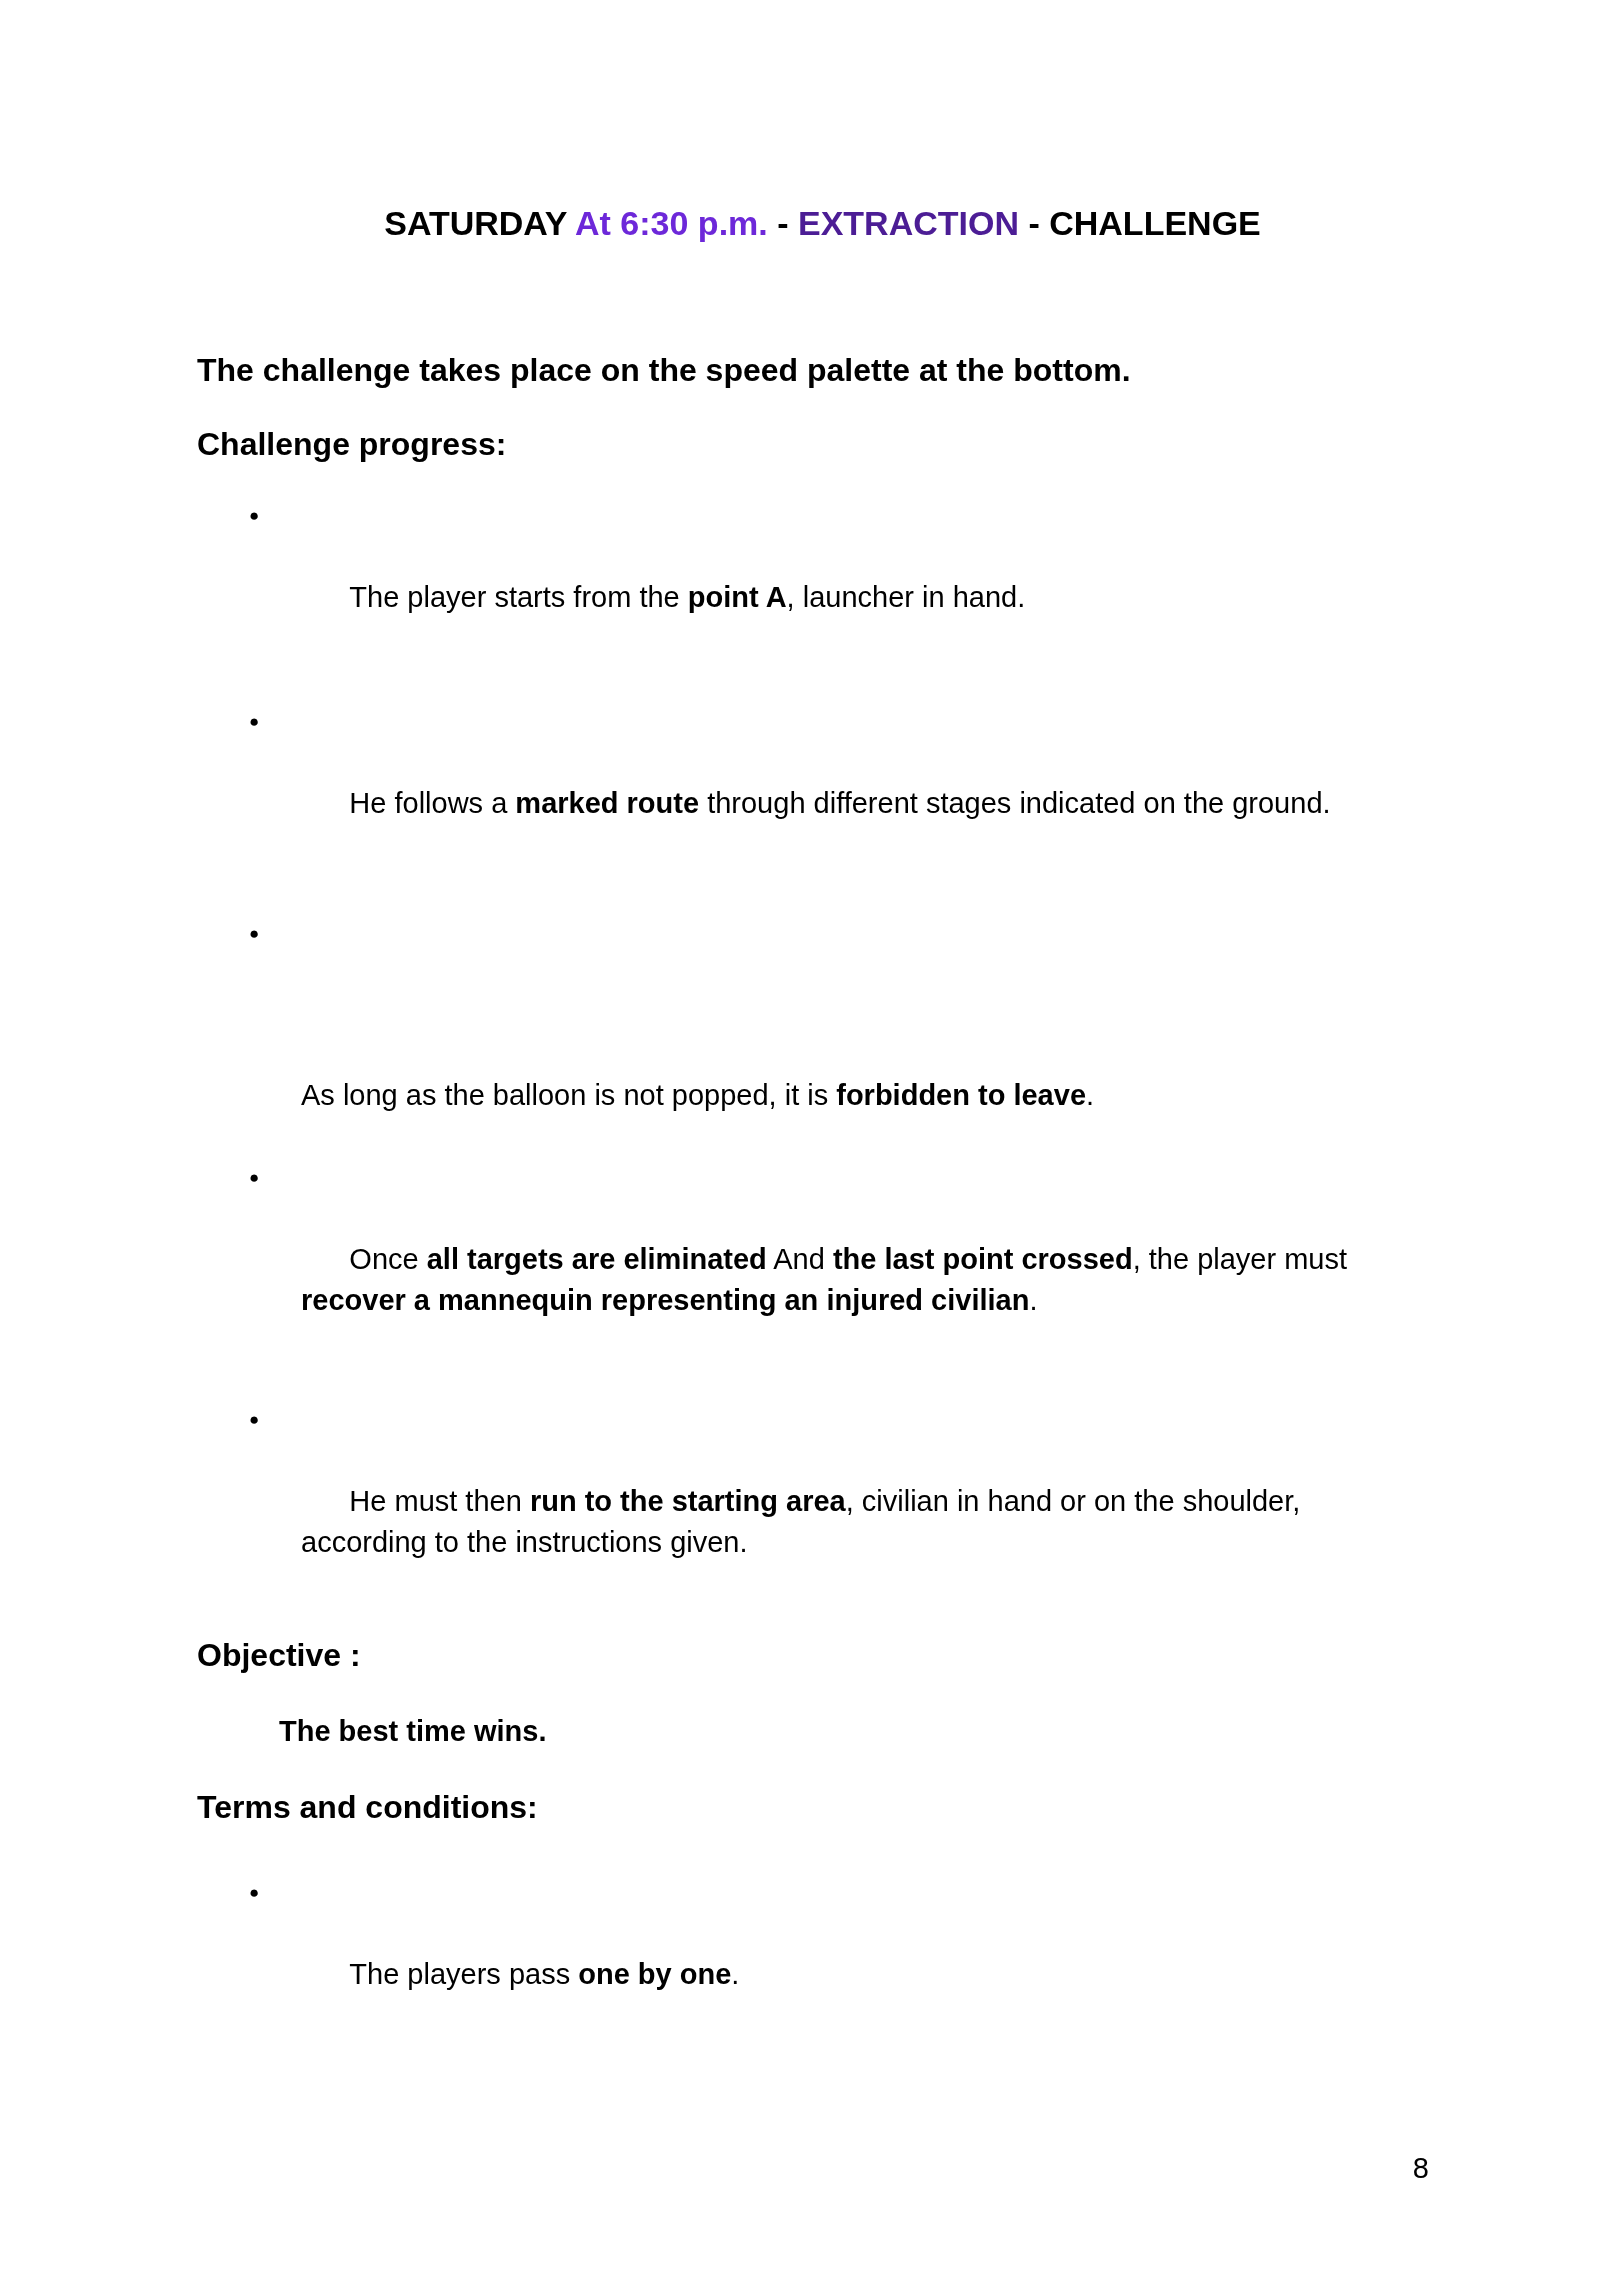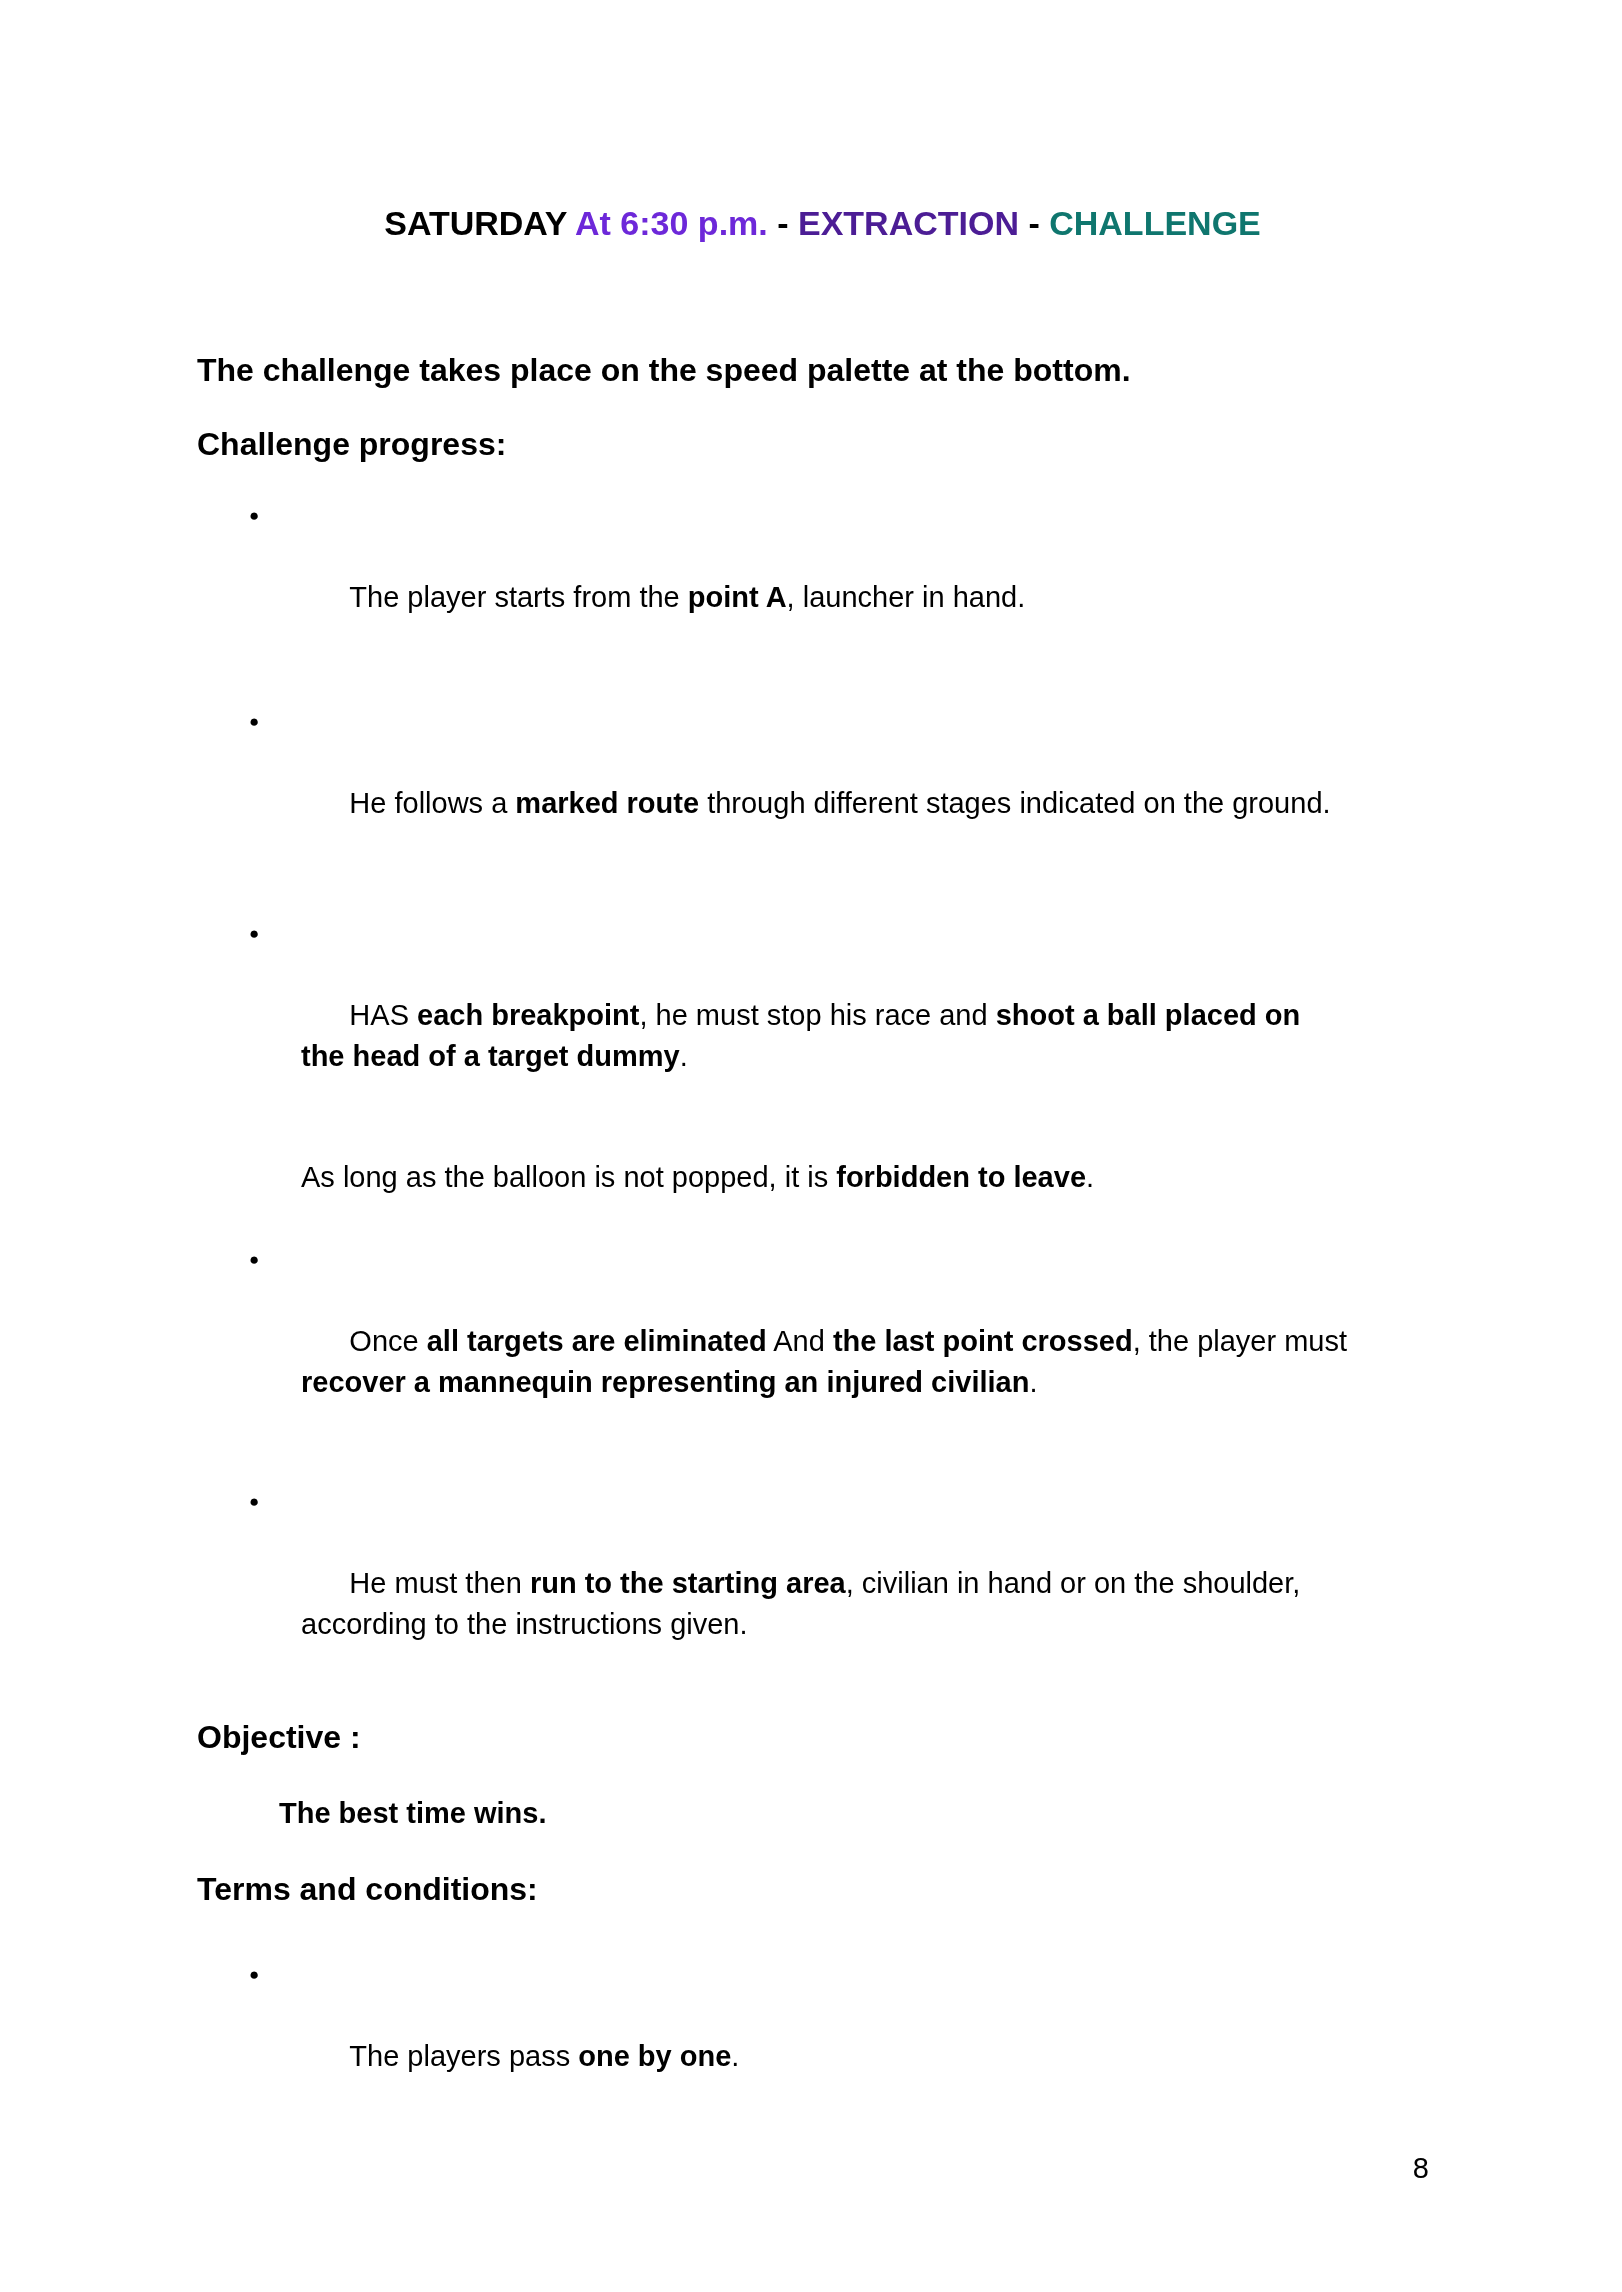"CHALLENGE" span { color: #0f766e -> #000000 }
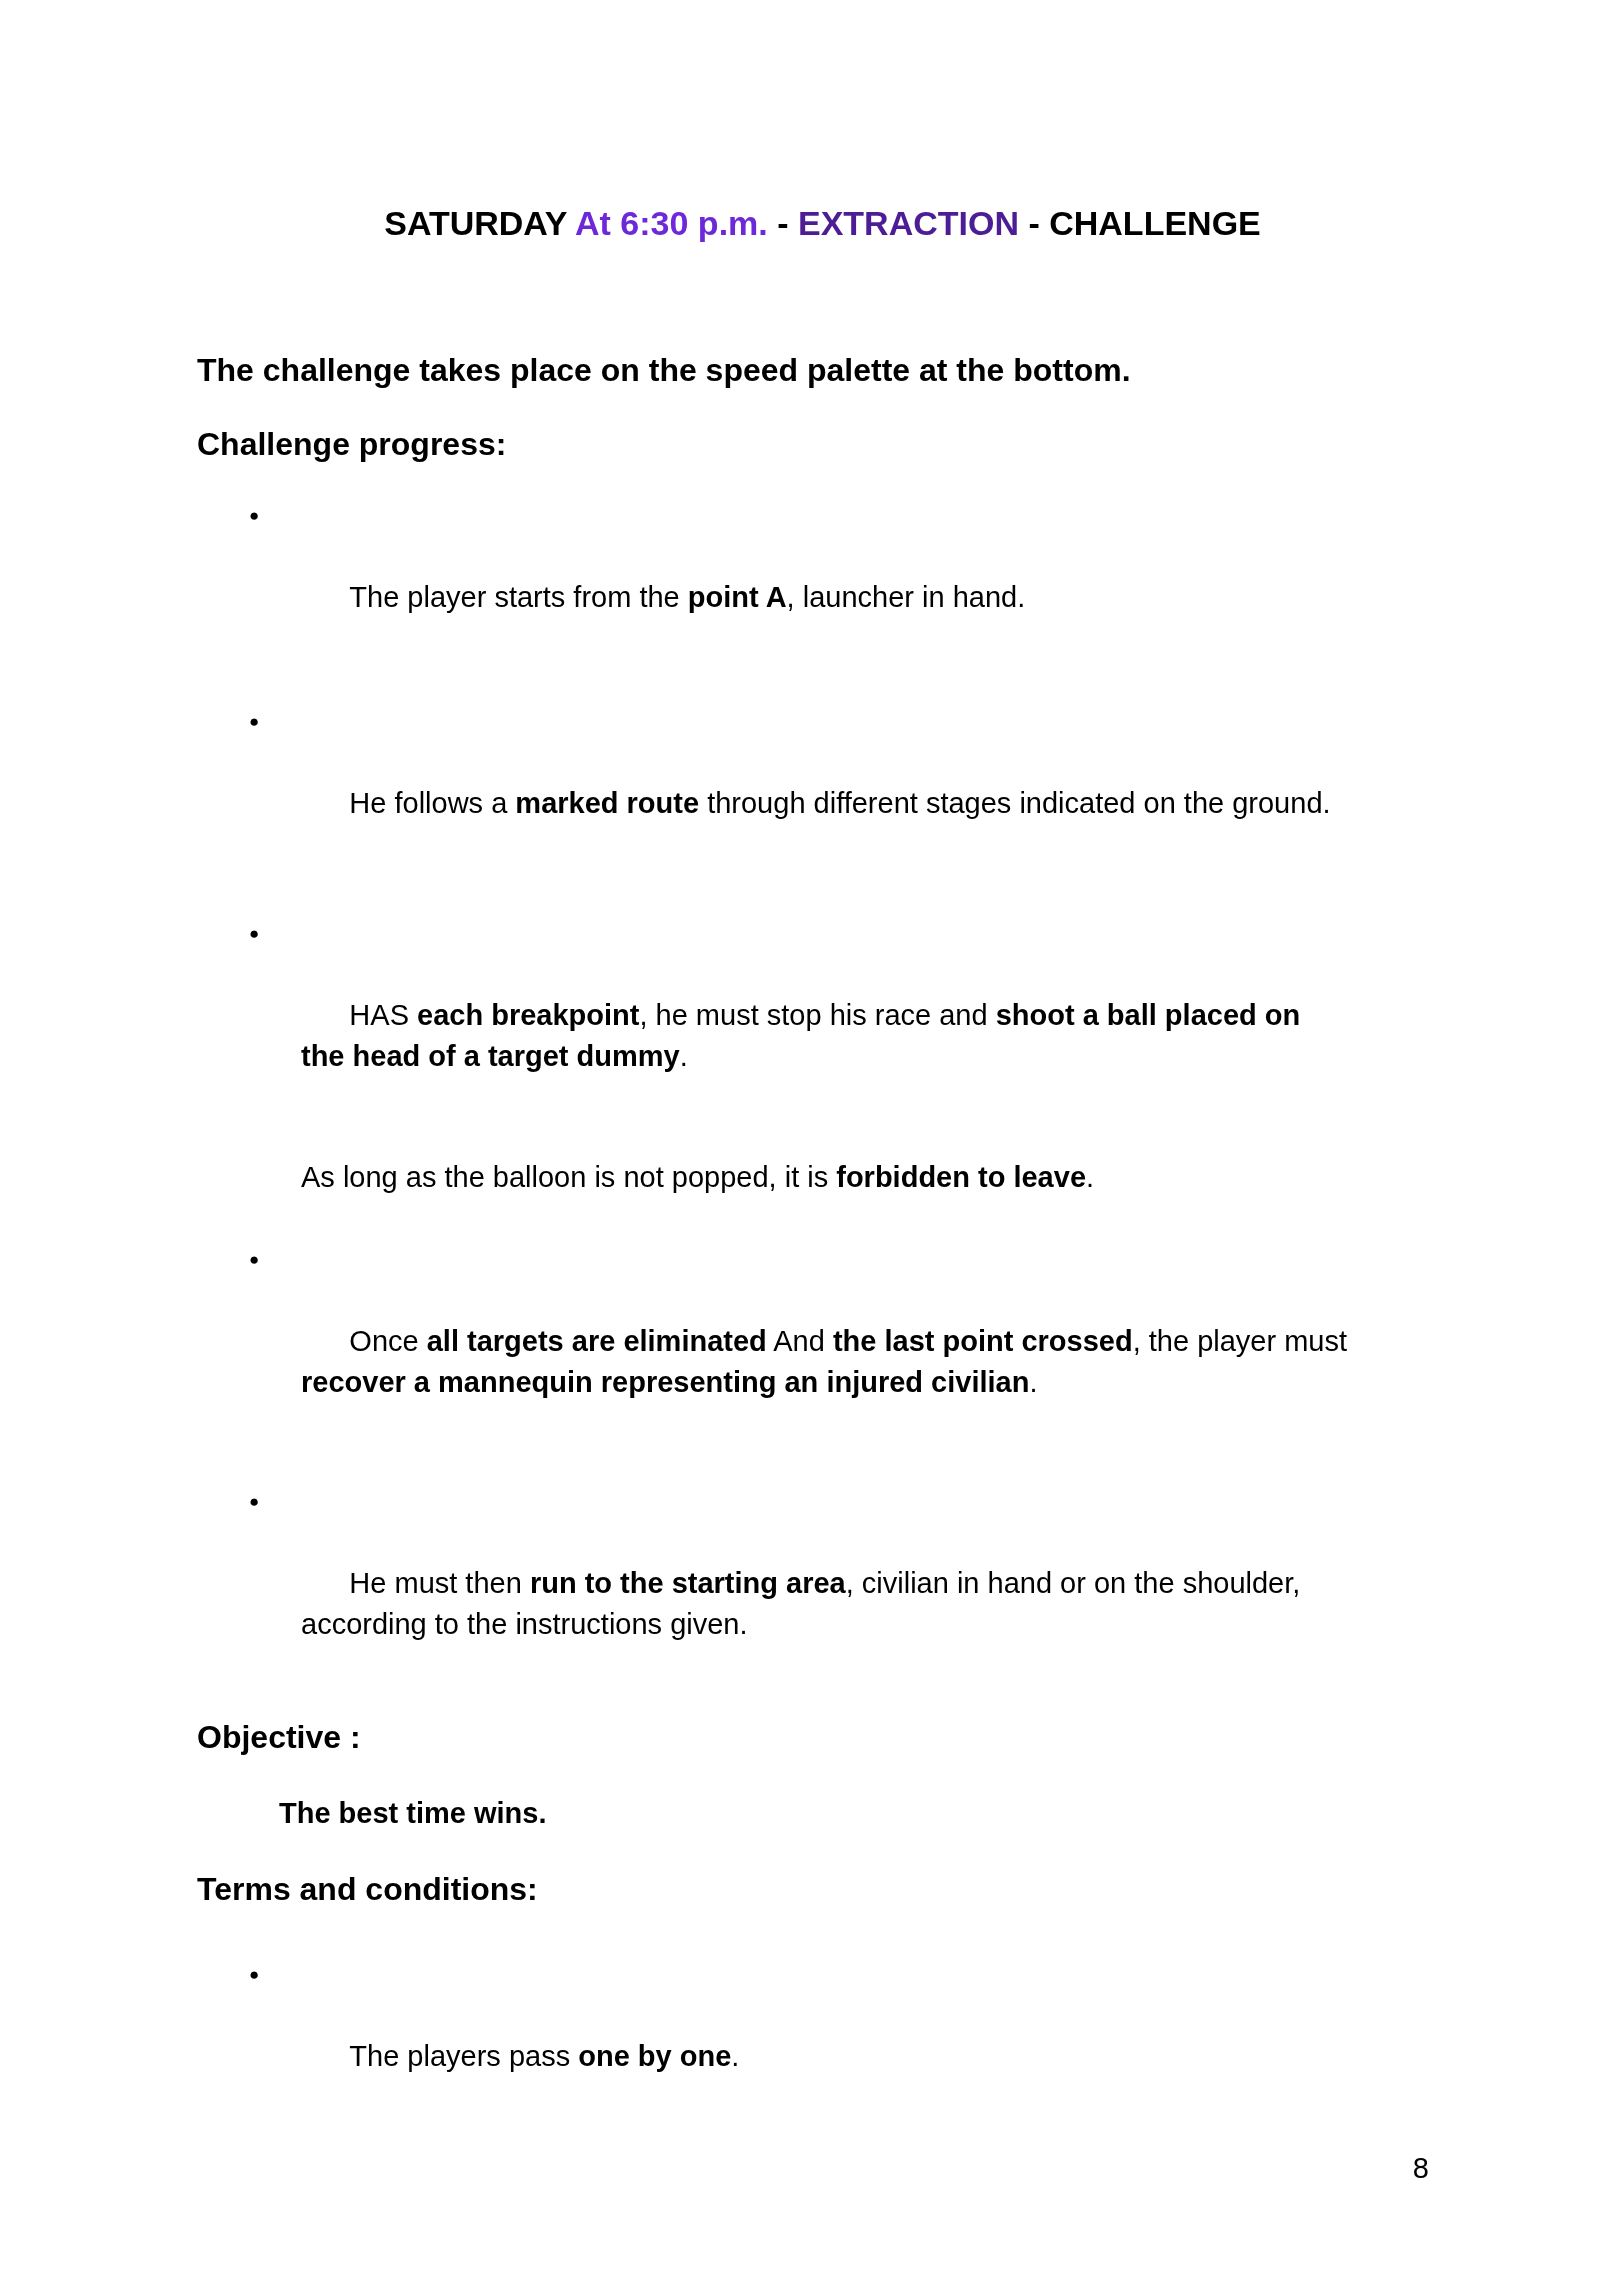"HAS each breakpoint, he must" span { html: <span><span>HAS </span><span>each breakpoint</span><span>, he must stop his race and </span><span>shoot a ball placed on the head of a target dummy</span><span>.</span></span> -> none }
